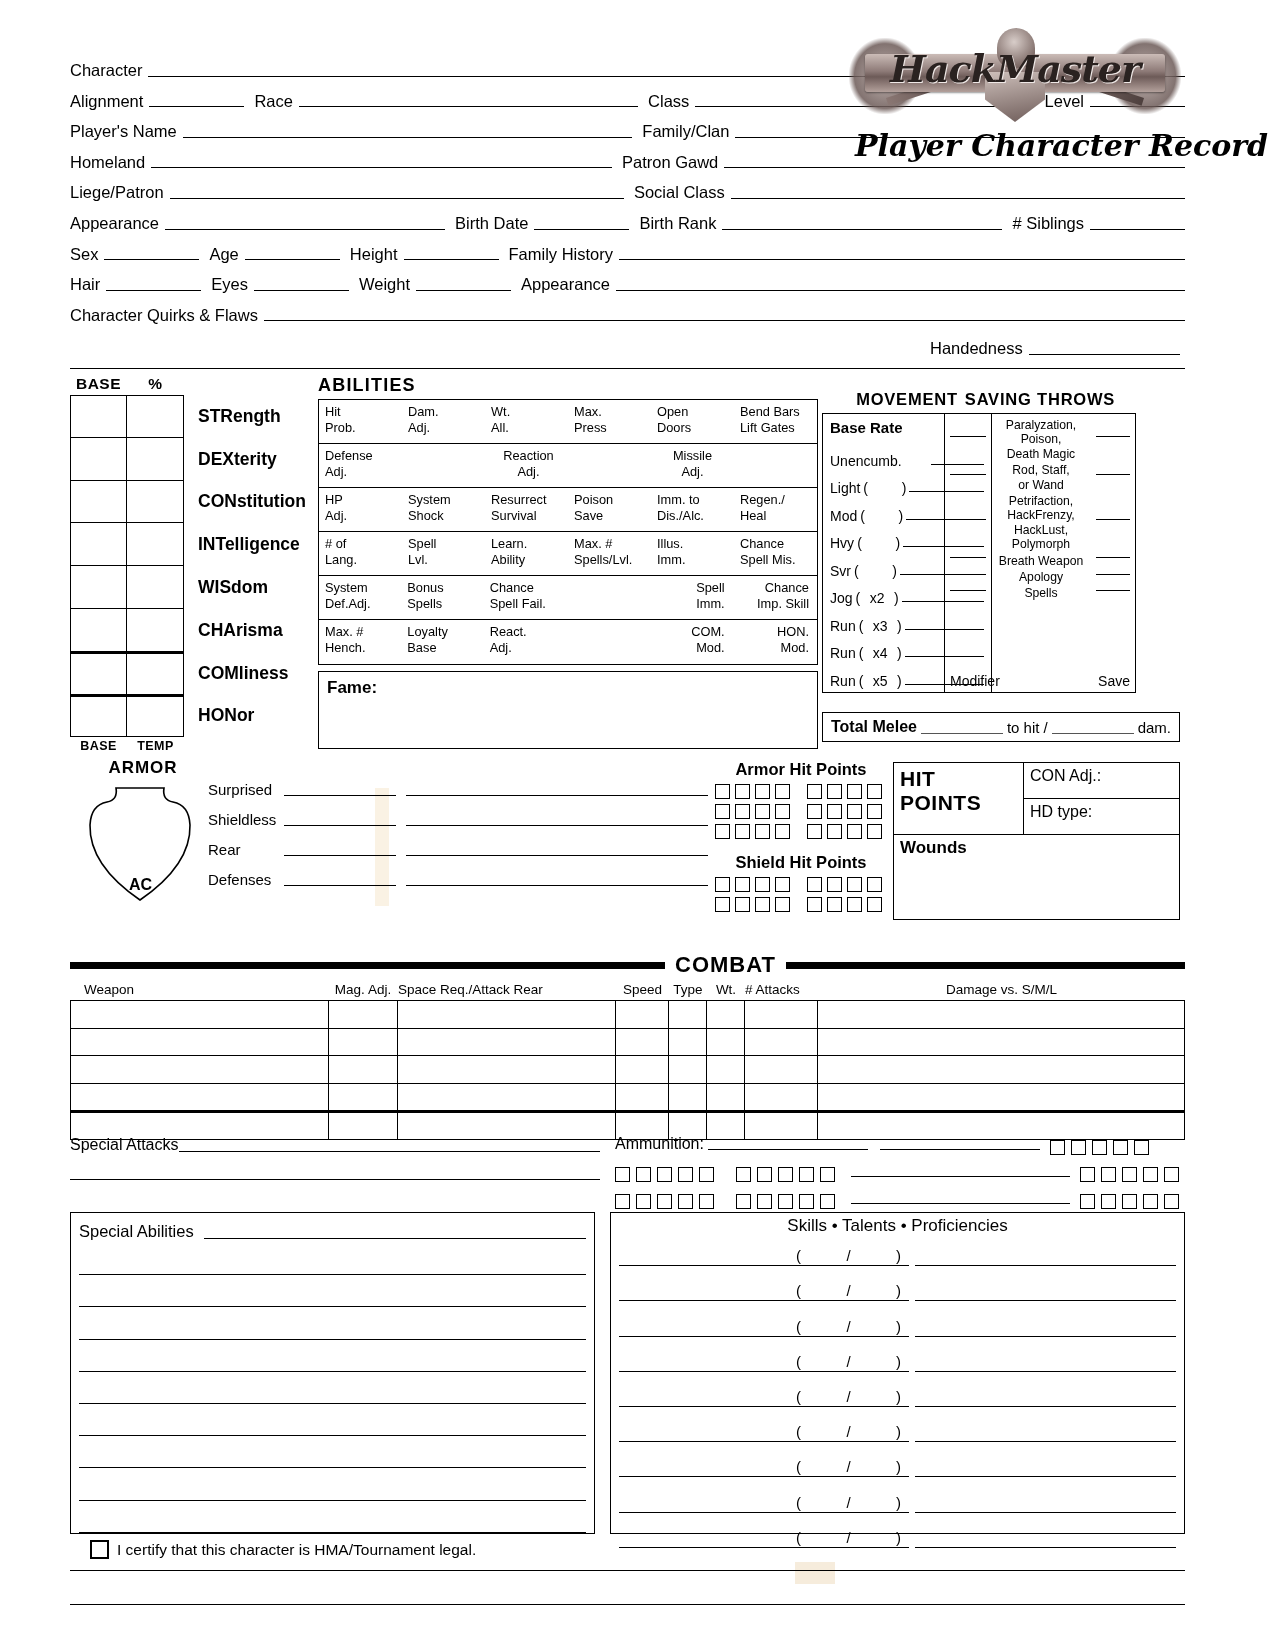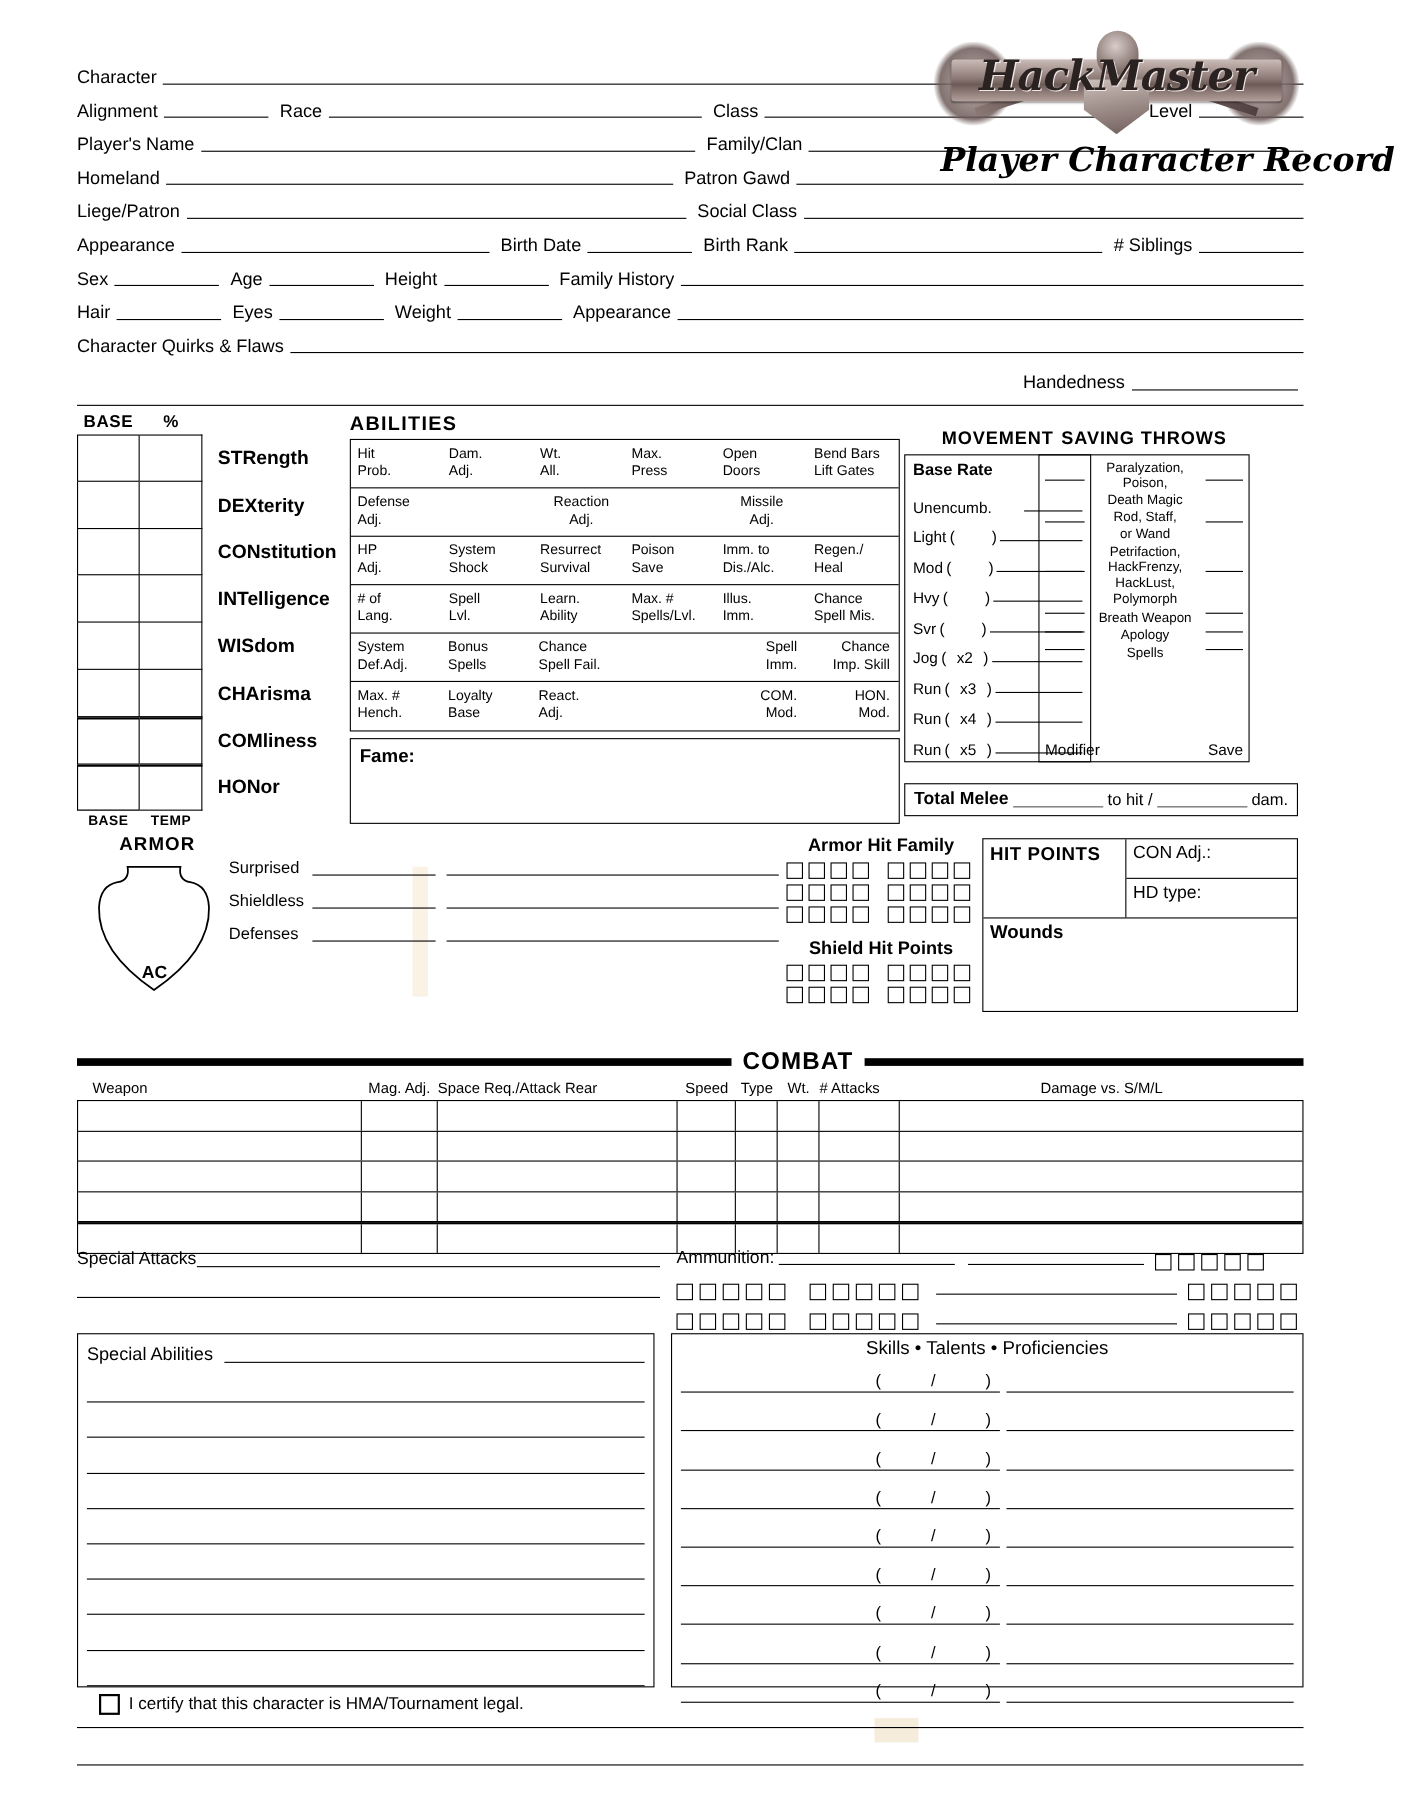"Armor Hit Family" div.t { text: Family -> Points }
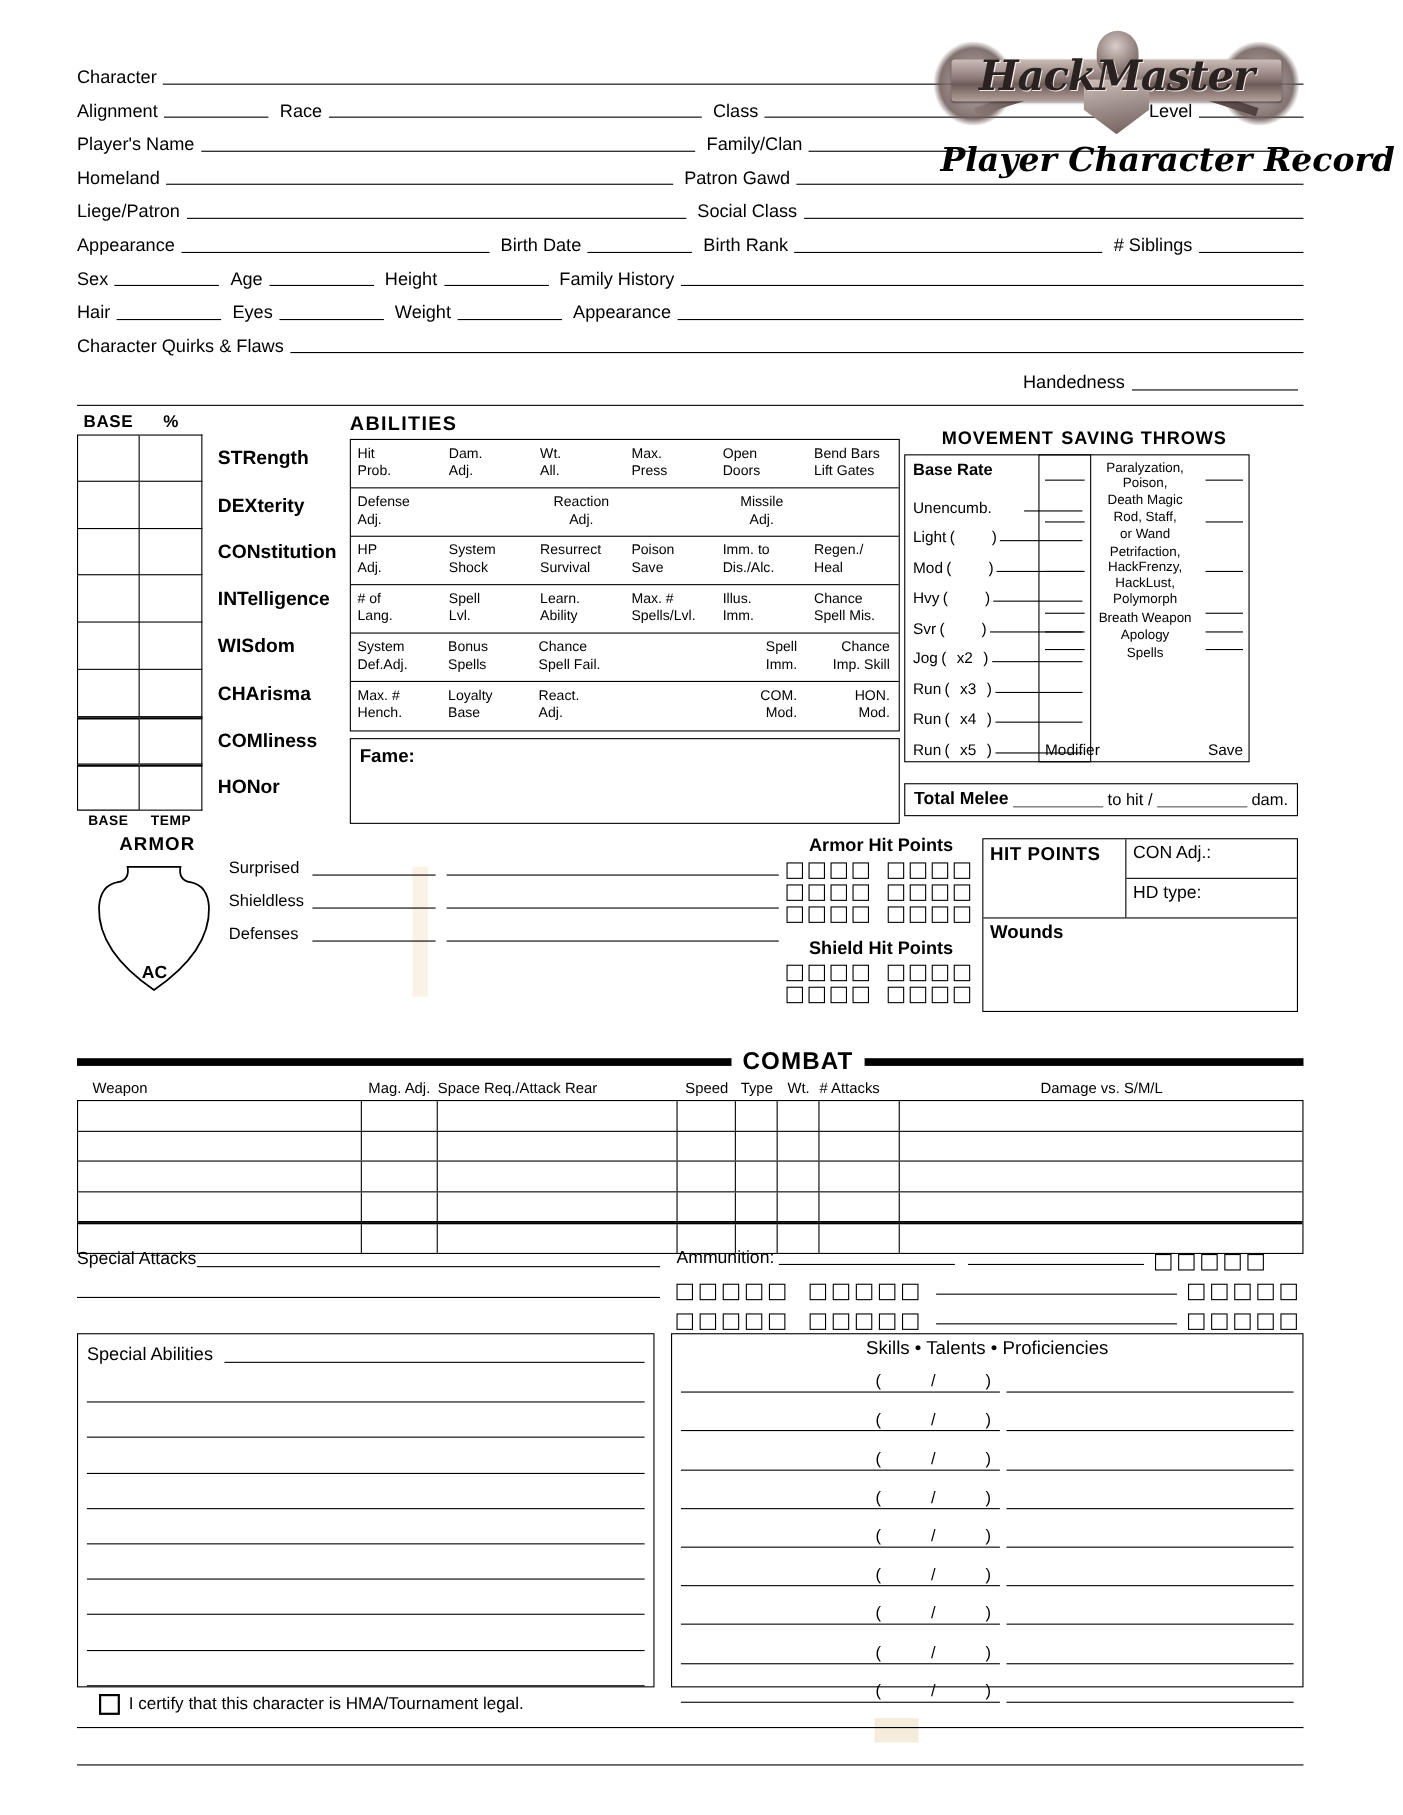"HIT POINTS" #hp-left { font-size: 17px -> 21px }
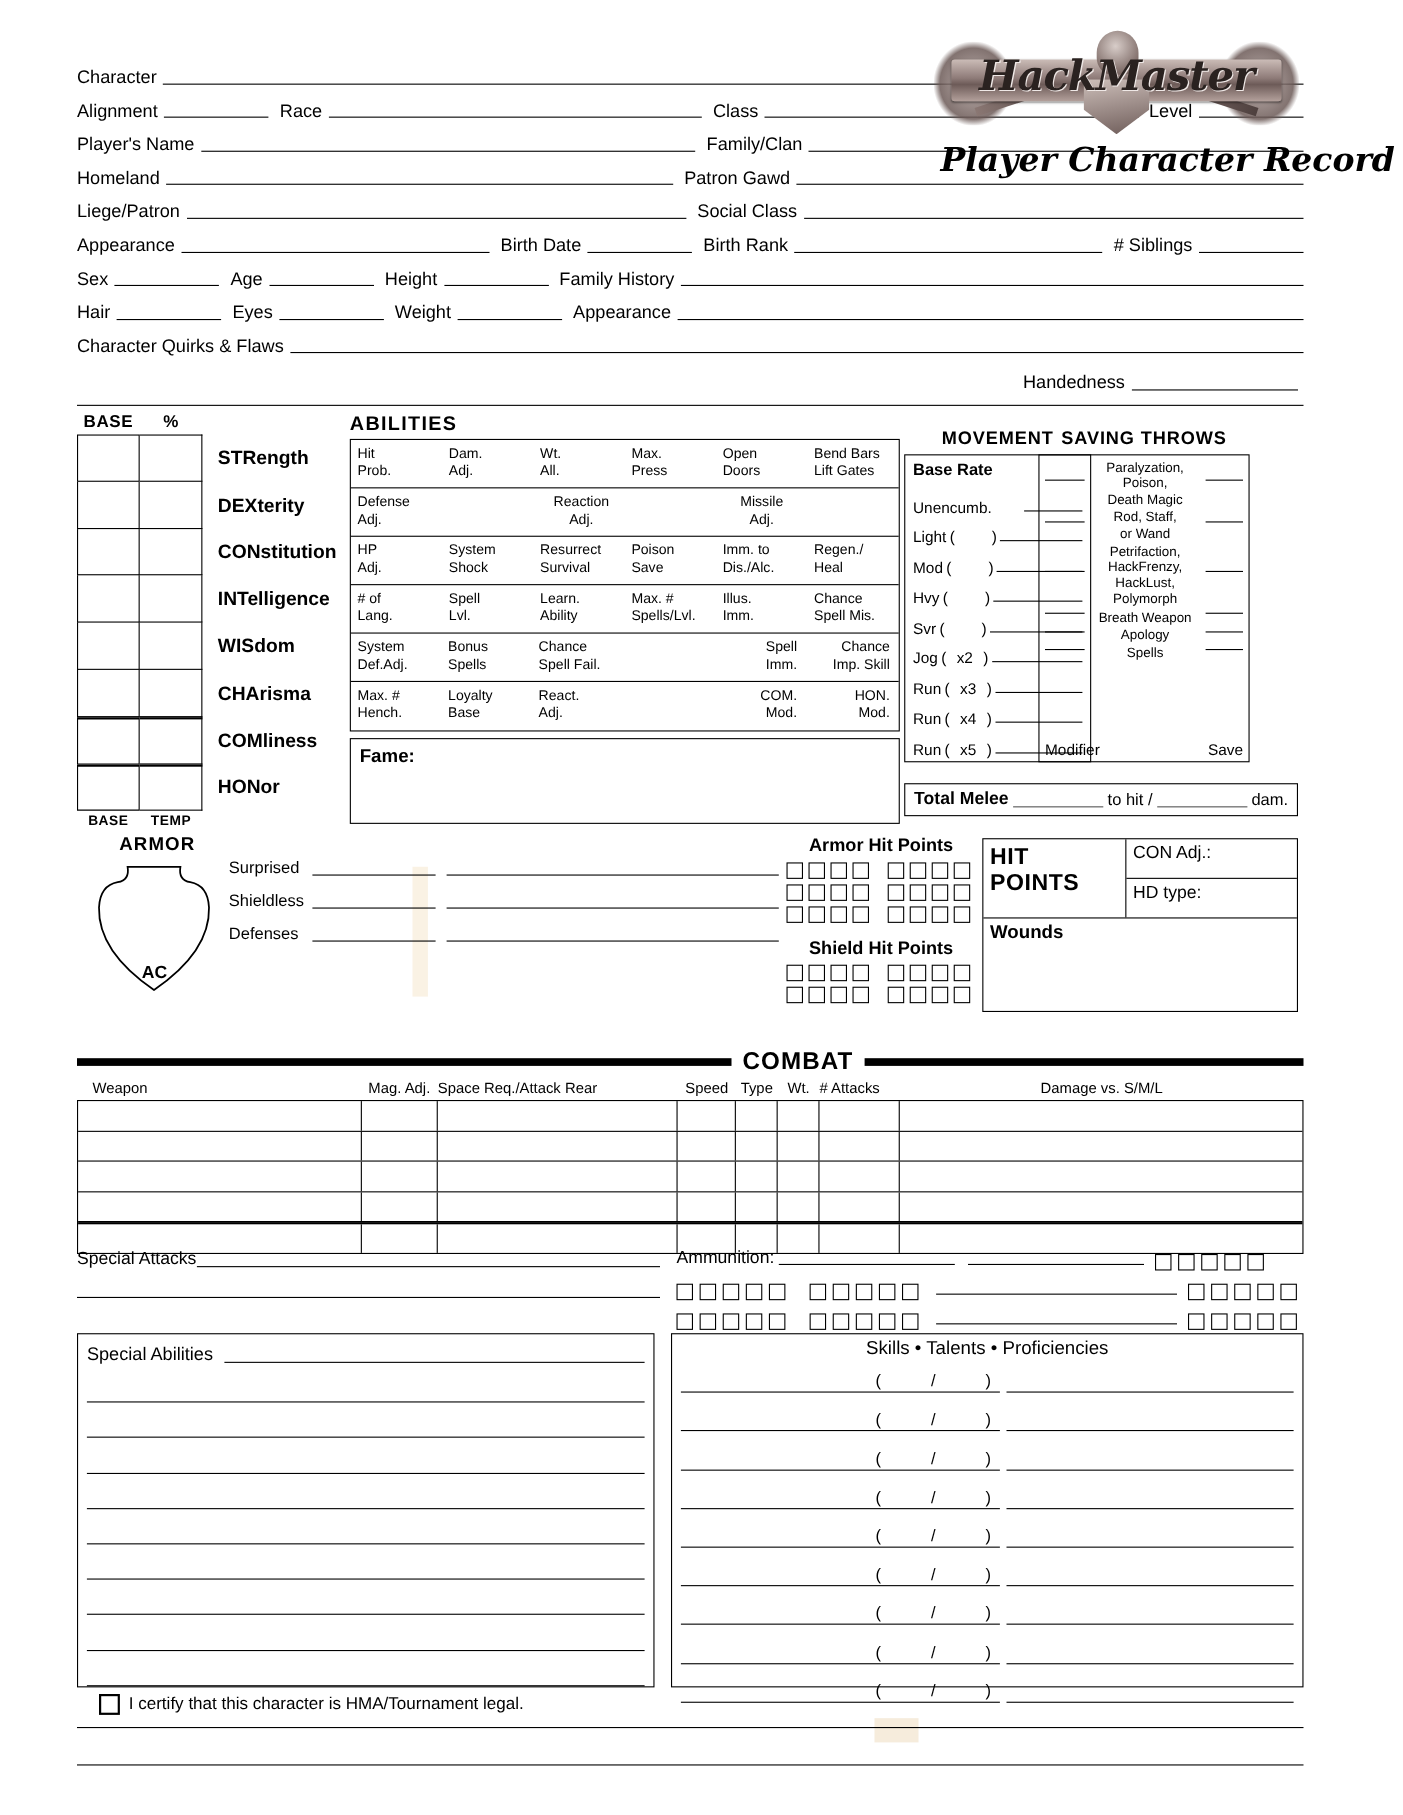"Rear" div.ac-row { html: none -> <div> <span>Rear</span> <span></span> <span></span> </div> }
